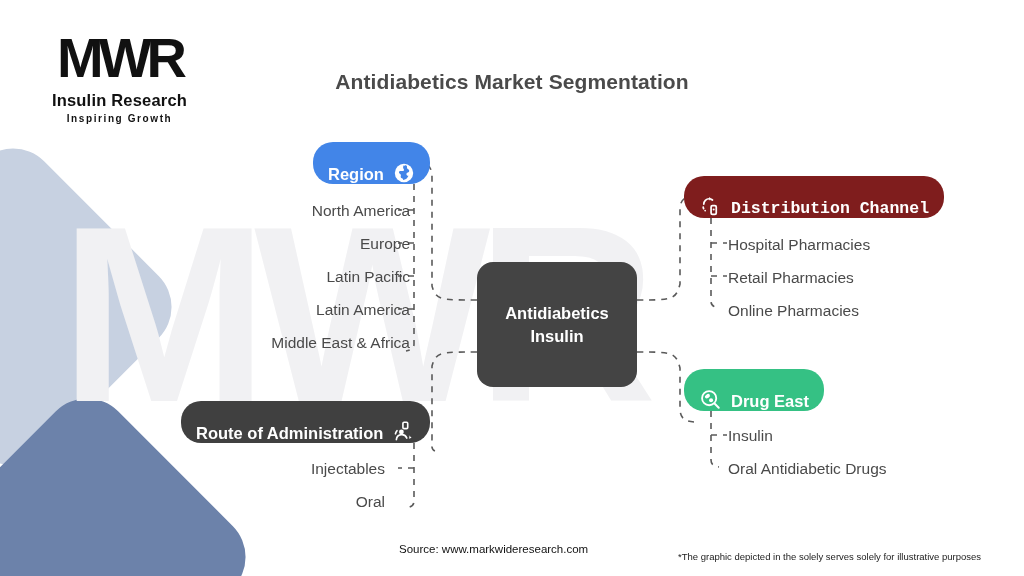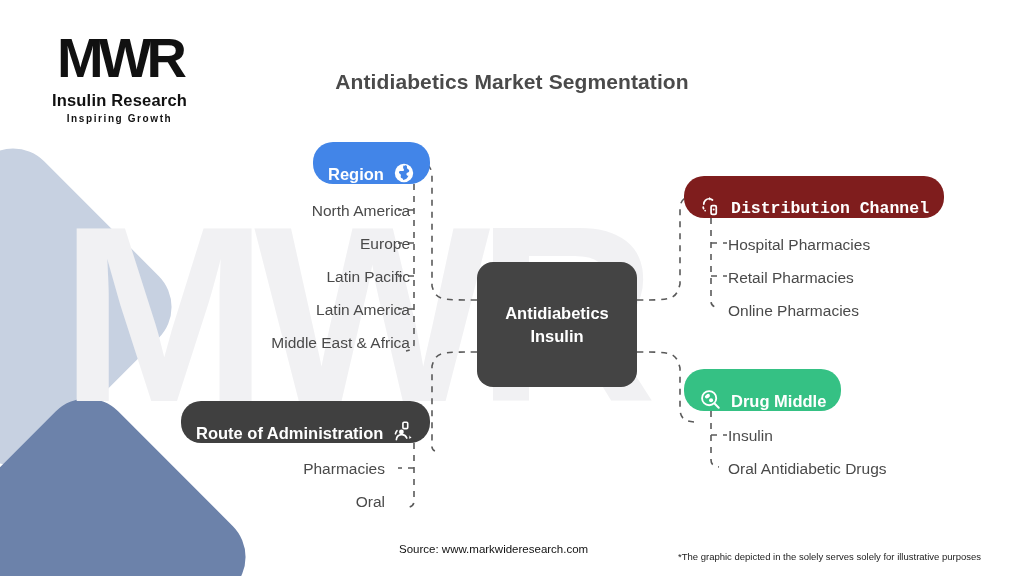"Drug Middle" span { text: Middle -> East }
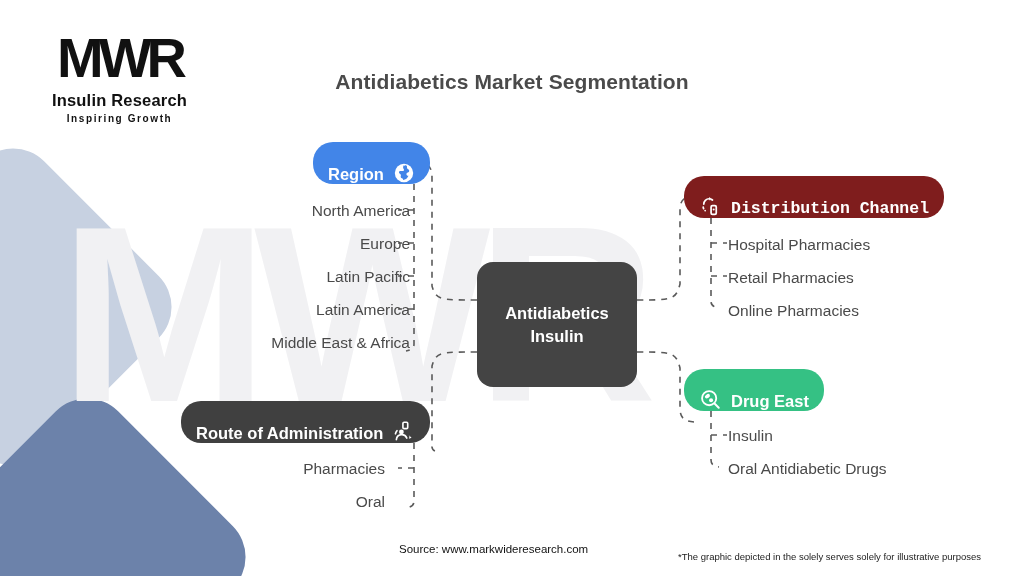"Pharmacies" div.leaf { text: Pharmacies -> Injectables }
